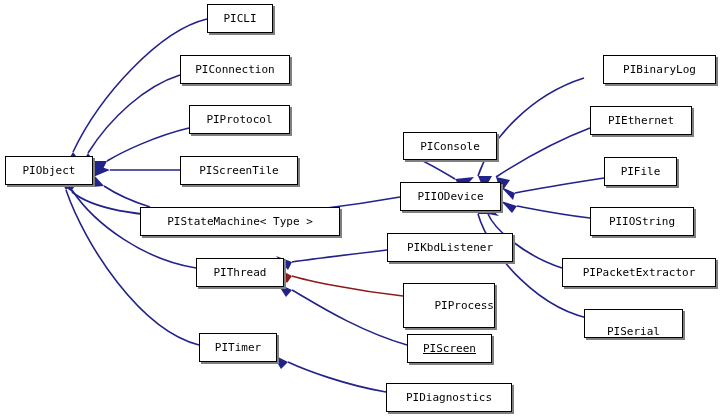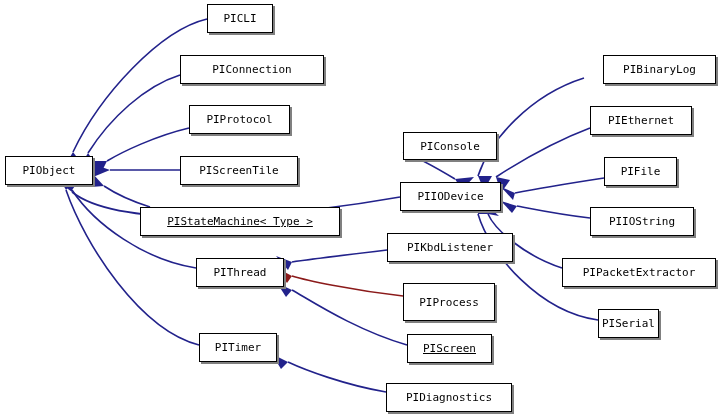"PIConnection" div.node-box { width: 144px -> 110px }
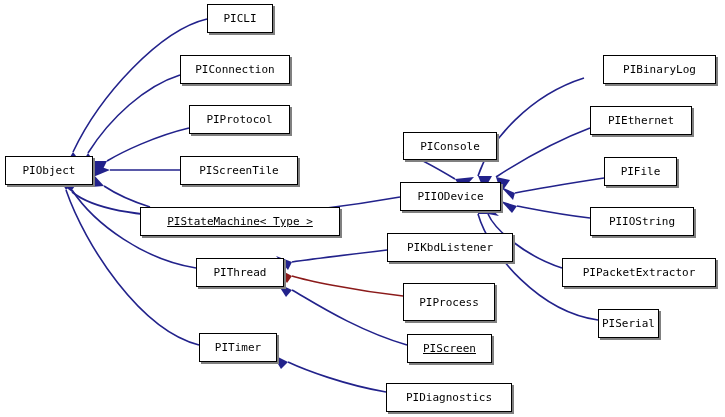"PIStateMachine< Type >" div.node-box { text-decoration: underline -> none }
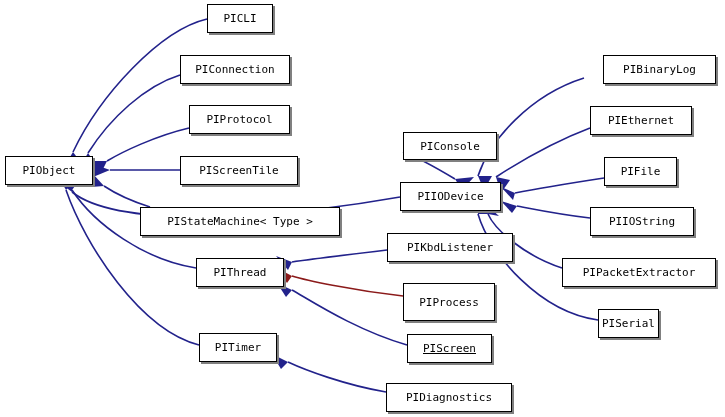"PIProcess" div.node-box { height: 38px -> 45px; justify-content: none -> flex-end }
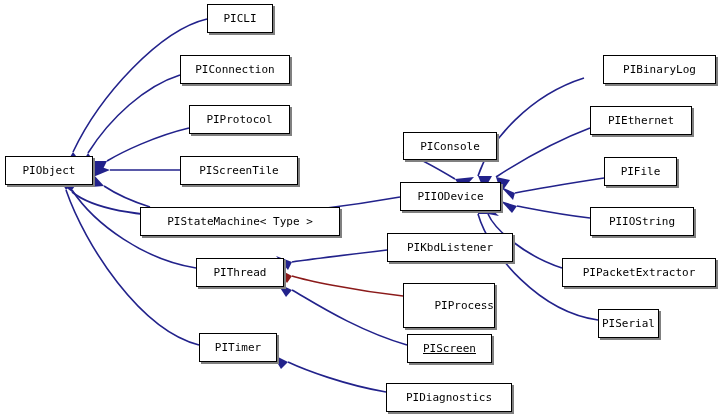"PISerial" div.node-box { align-items: none -> flex-end; left: 598px -> 584px; width: 61px -> 99px }
